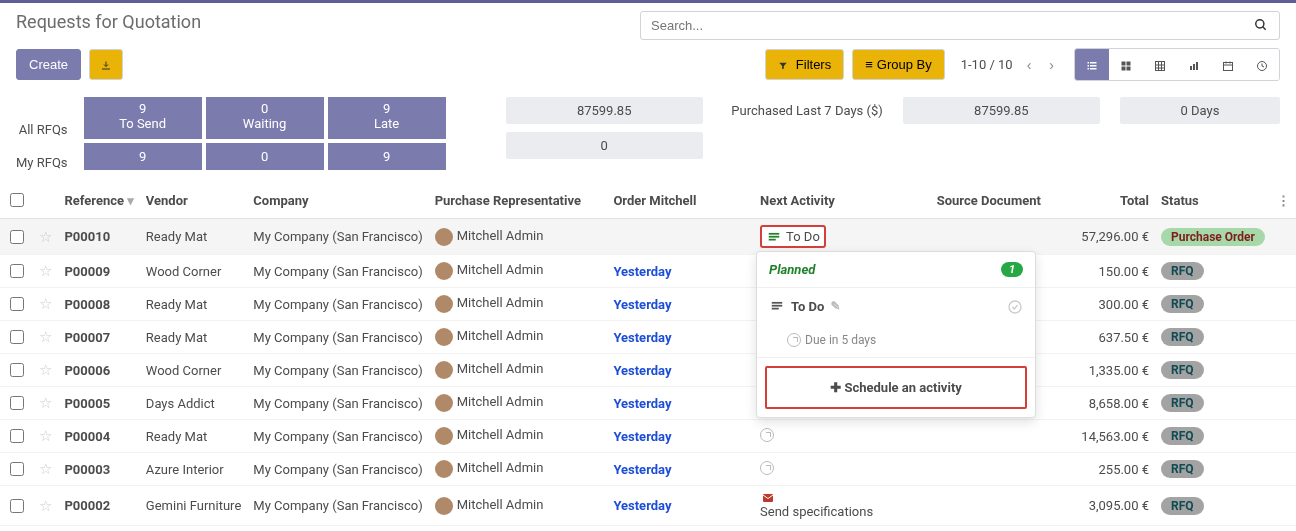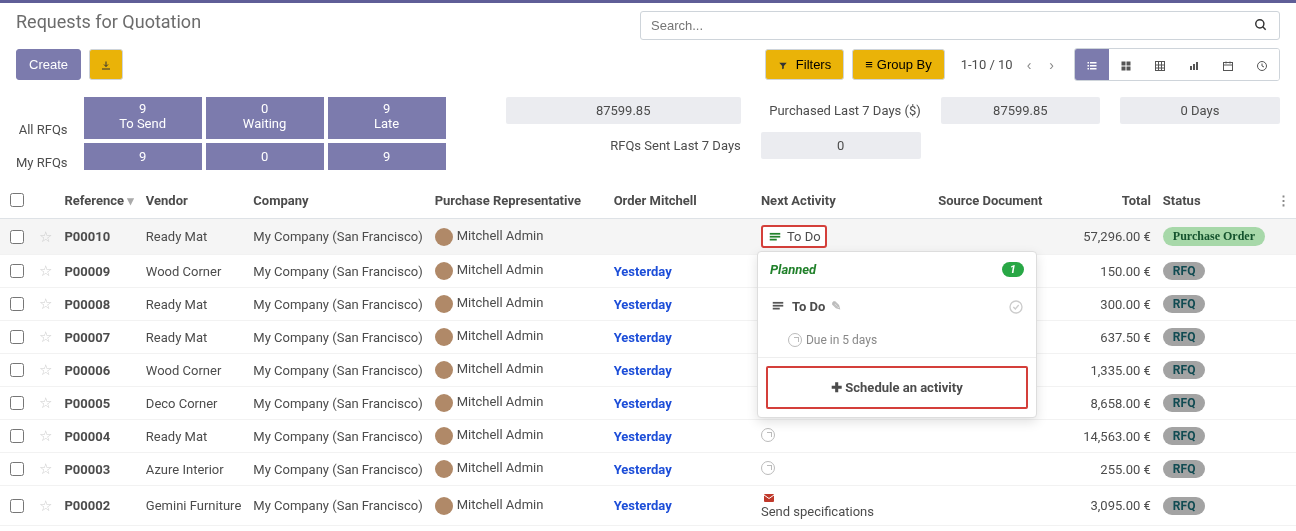"RFQs Sent Last 7 Days" div.stat-label { html: <div>RFQs Sent Last 7 Days</div> -> none }
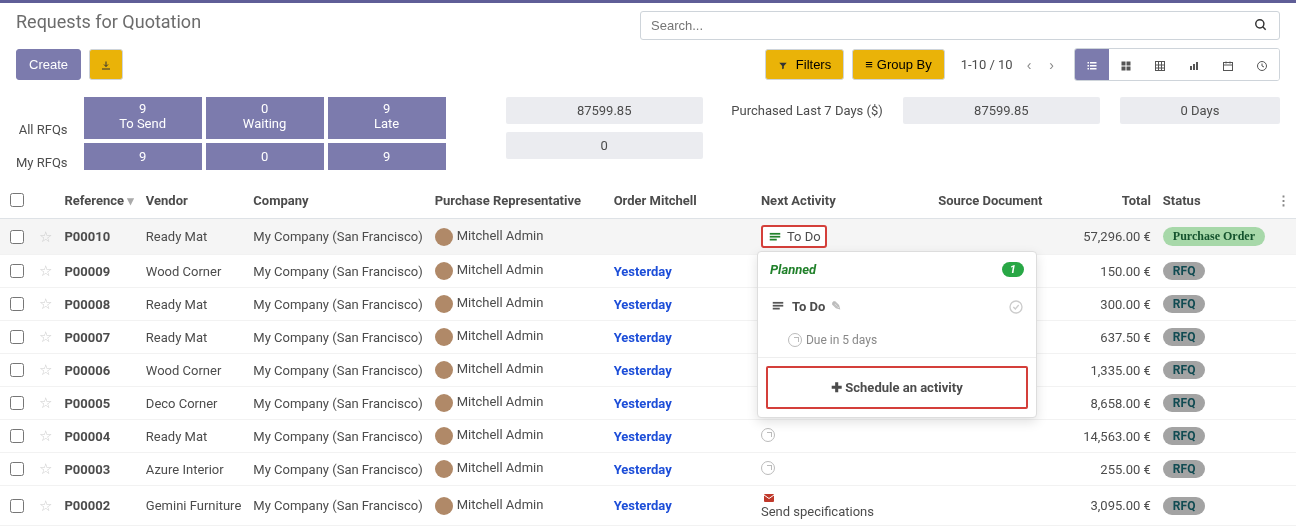"Purchase Order" .badge-green { color: #14532d -> #7f1d1d; font-family: Liberation Serif, serif -> none }
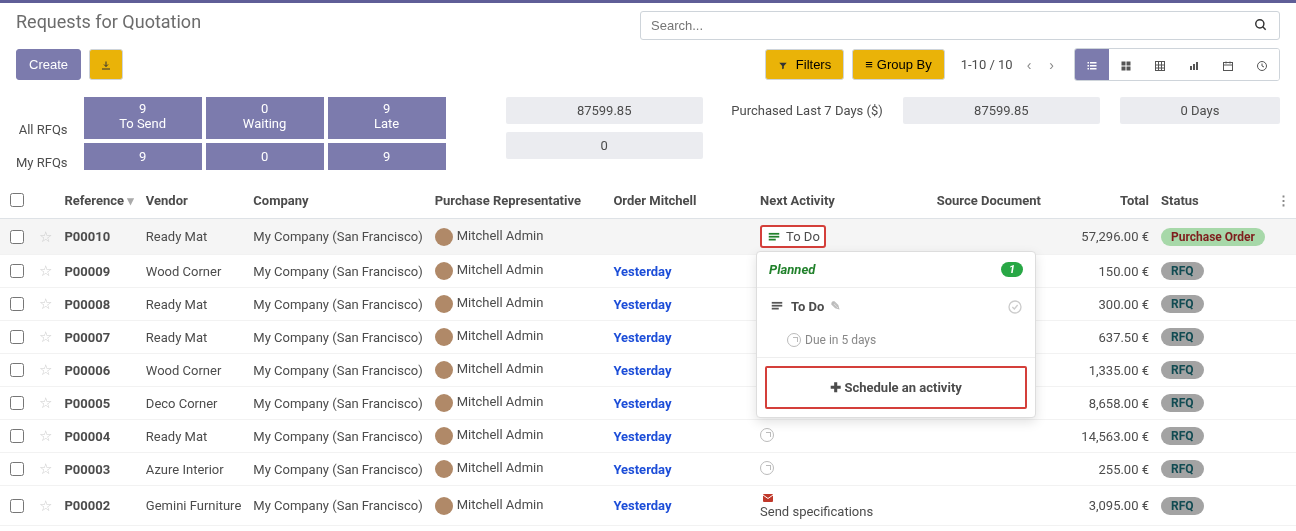"Deco Corner" td { text: Deco Corner -> Days Addict }
